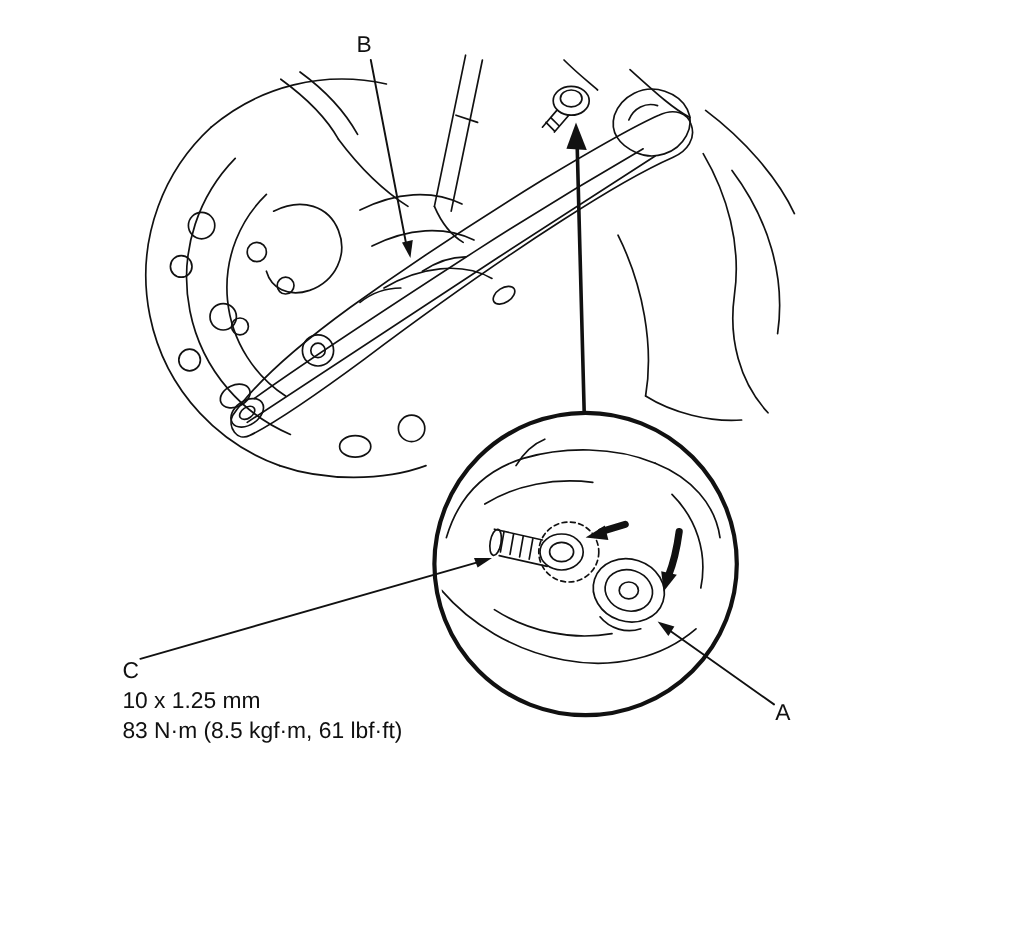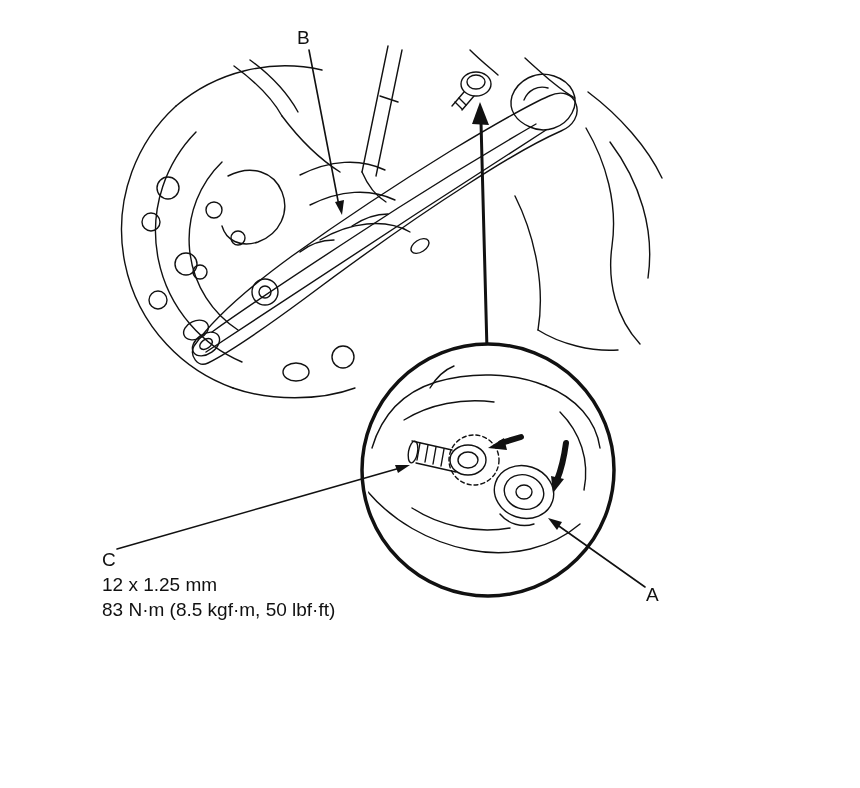"12 x 1.25 mm" div { text: 12 -> 10 }
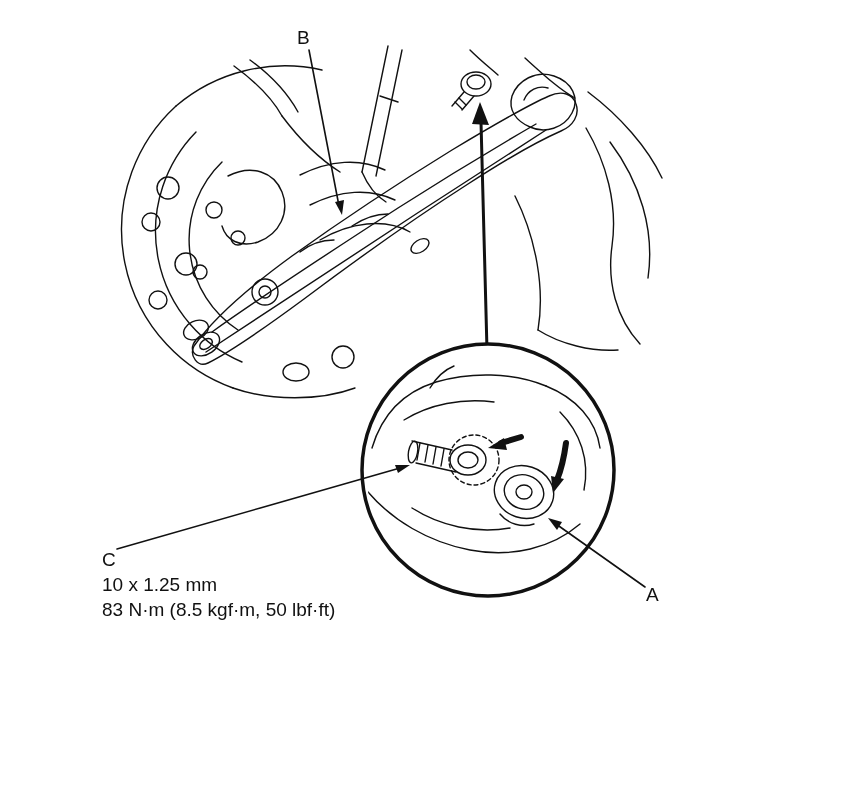"83 N·m (8.5 kgf·m, 50" div { text: 50 -> 61 }
